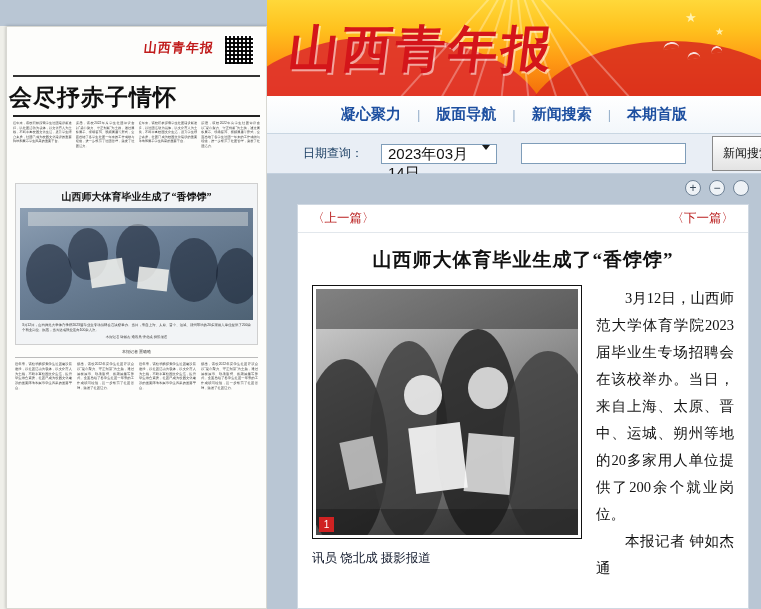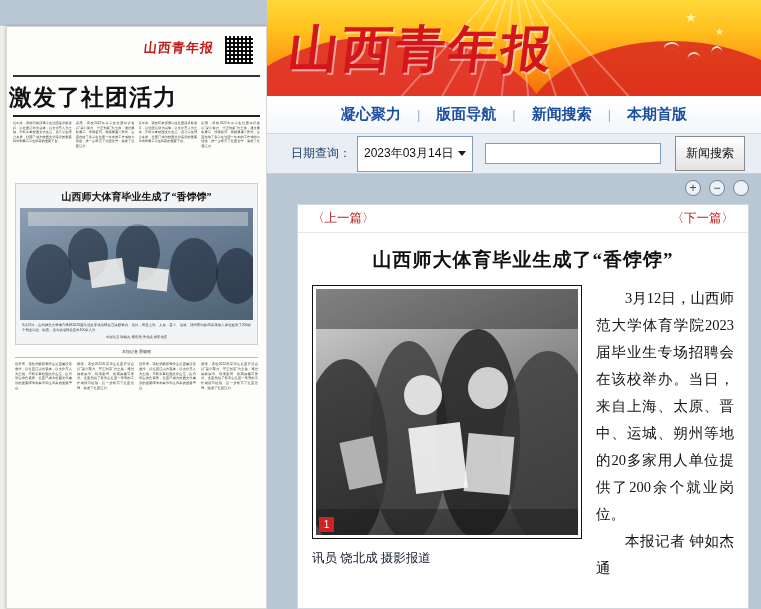"激发了社团活力" div { text: 激发了社团活力 -> 会尽抒赤子情怀 }
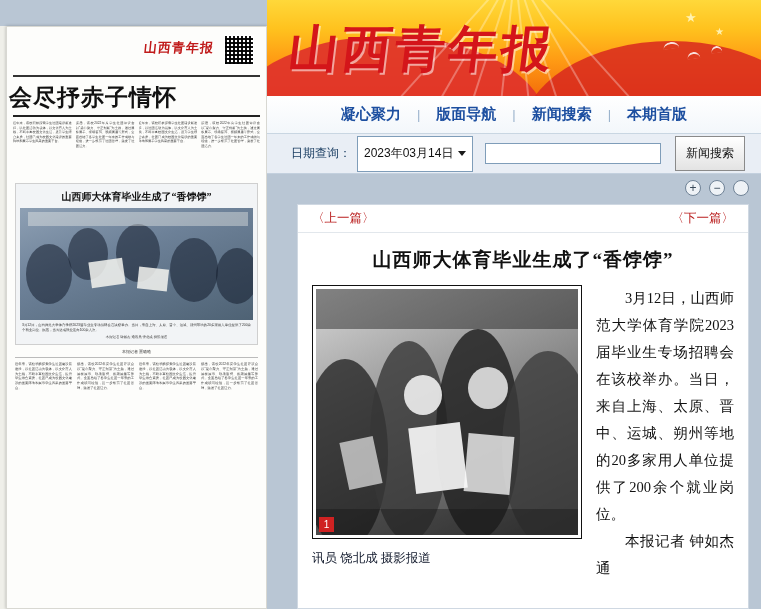"日期查询：" #searchbar { gap: 6px -> 18px; padding-left: 24px -> 36px }
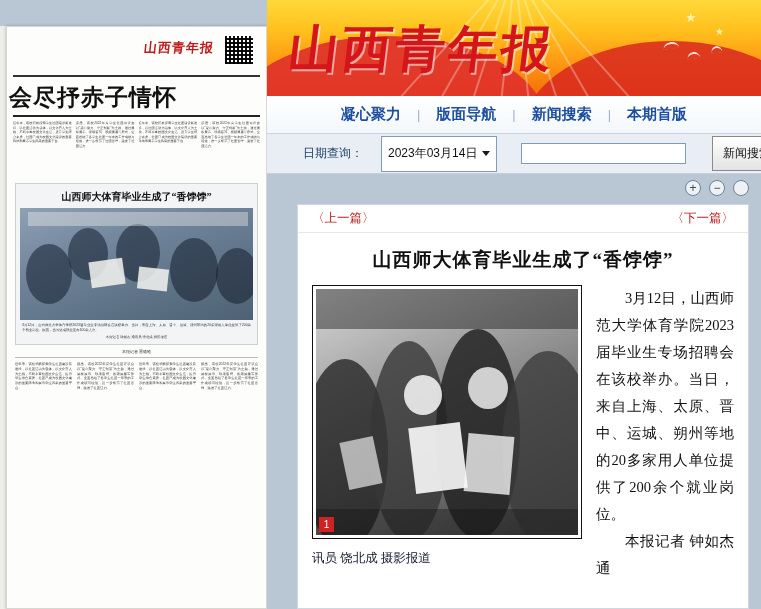"2023年03月14日" #date-select { align-items: center -> none; font-size: 12px -> 15px; height: 36px -> 20px }
